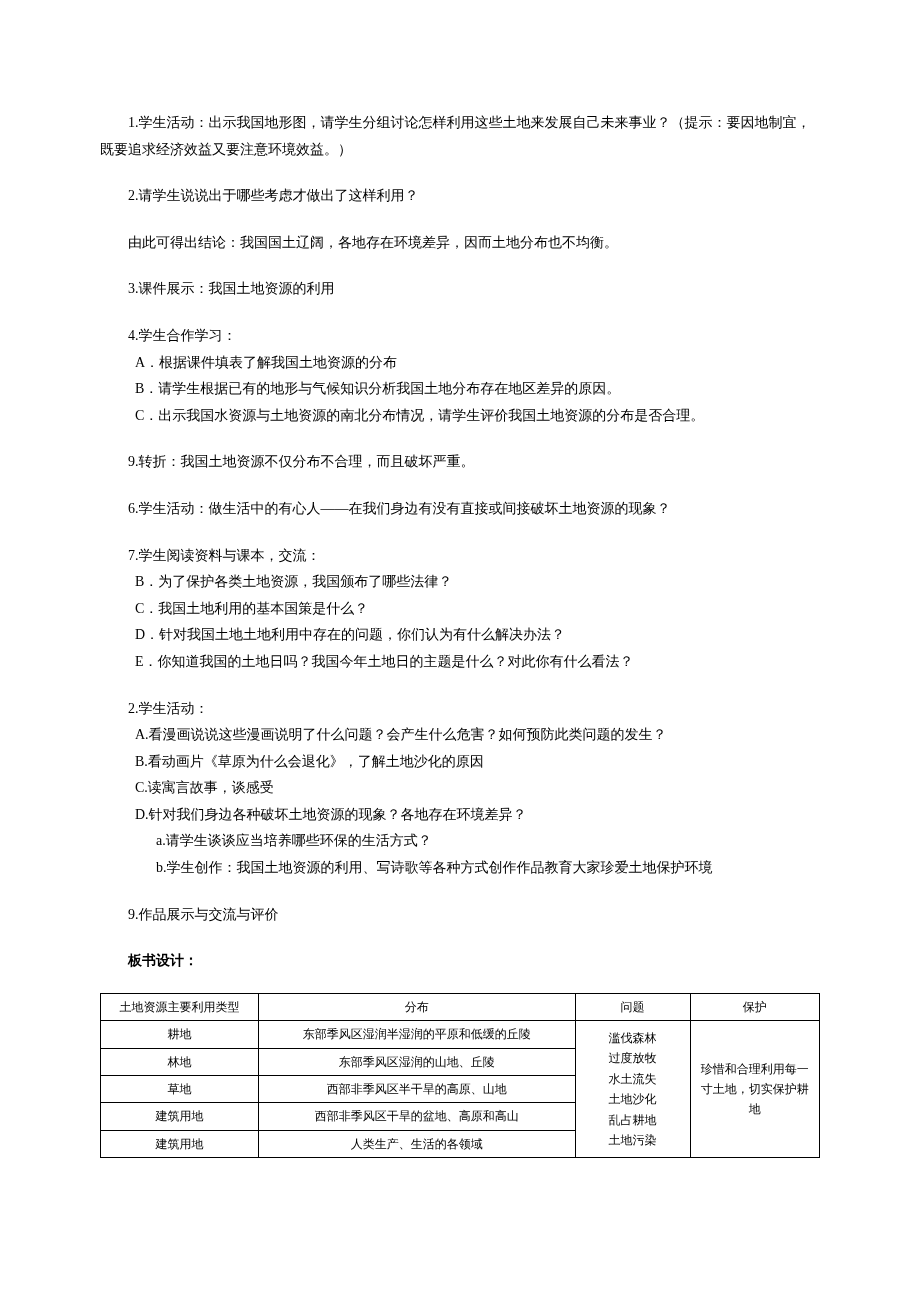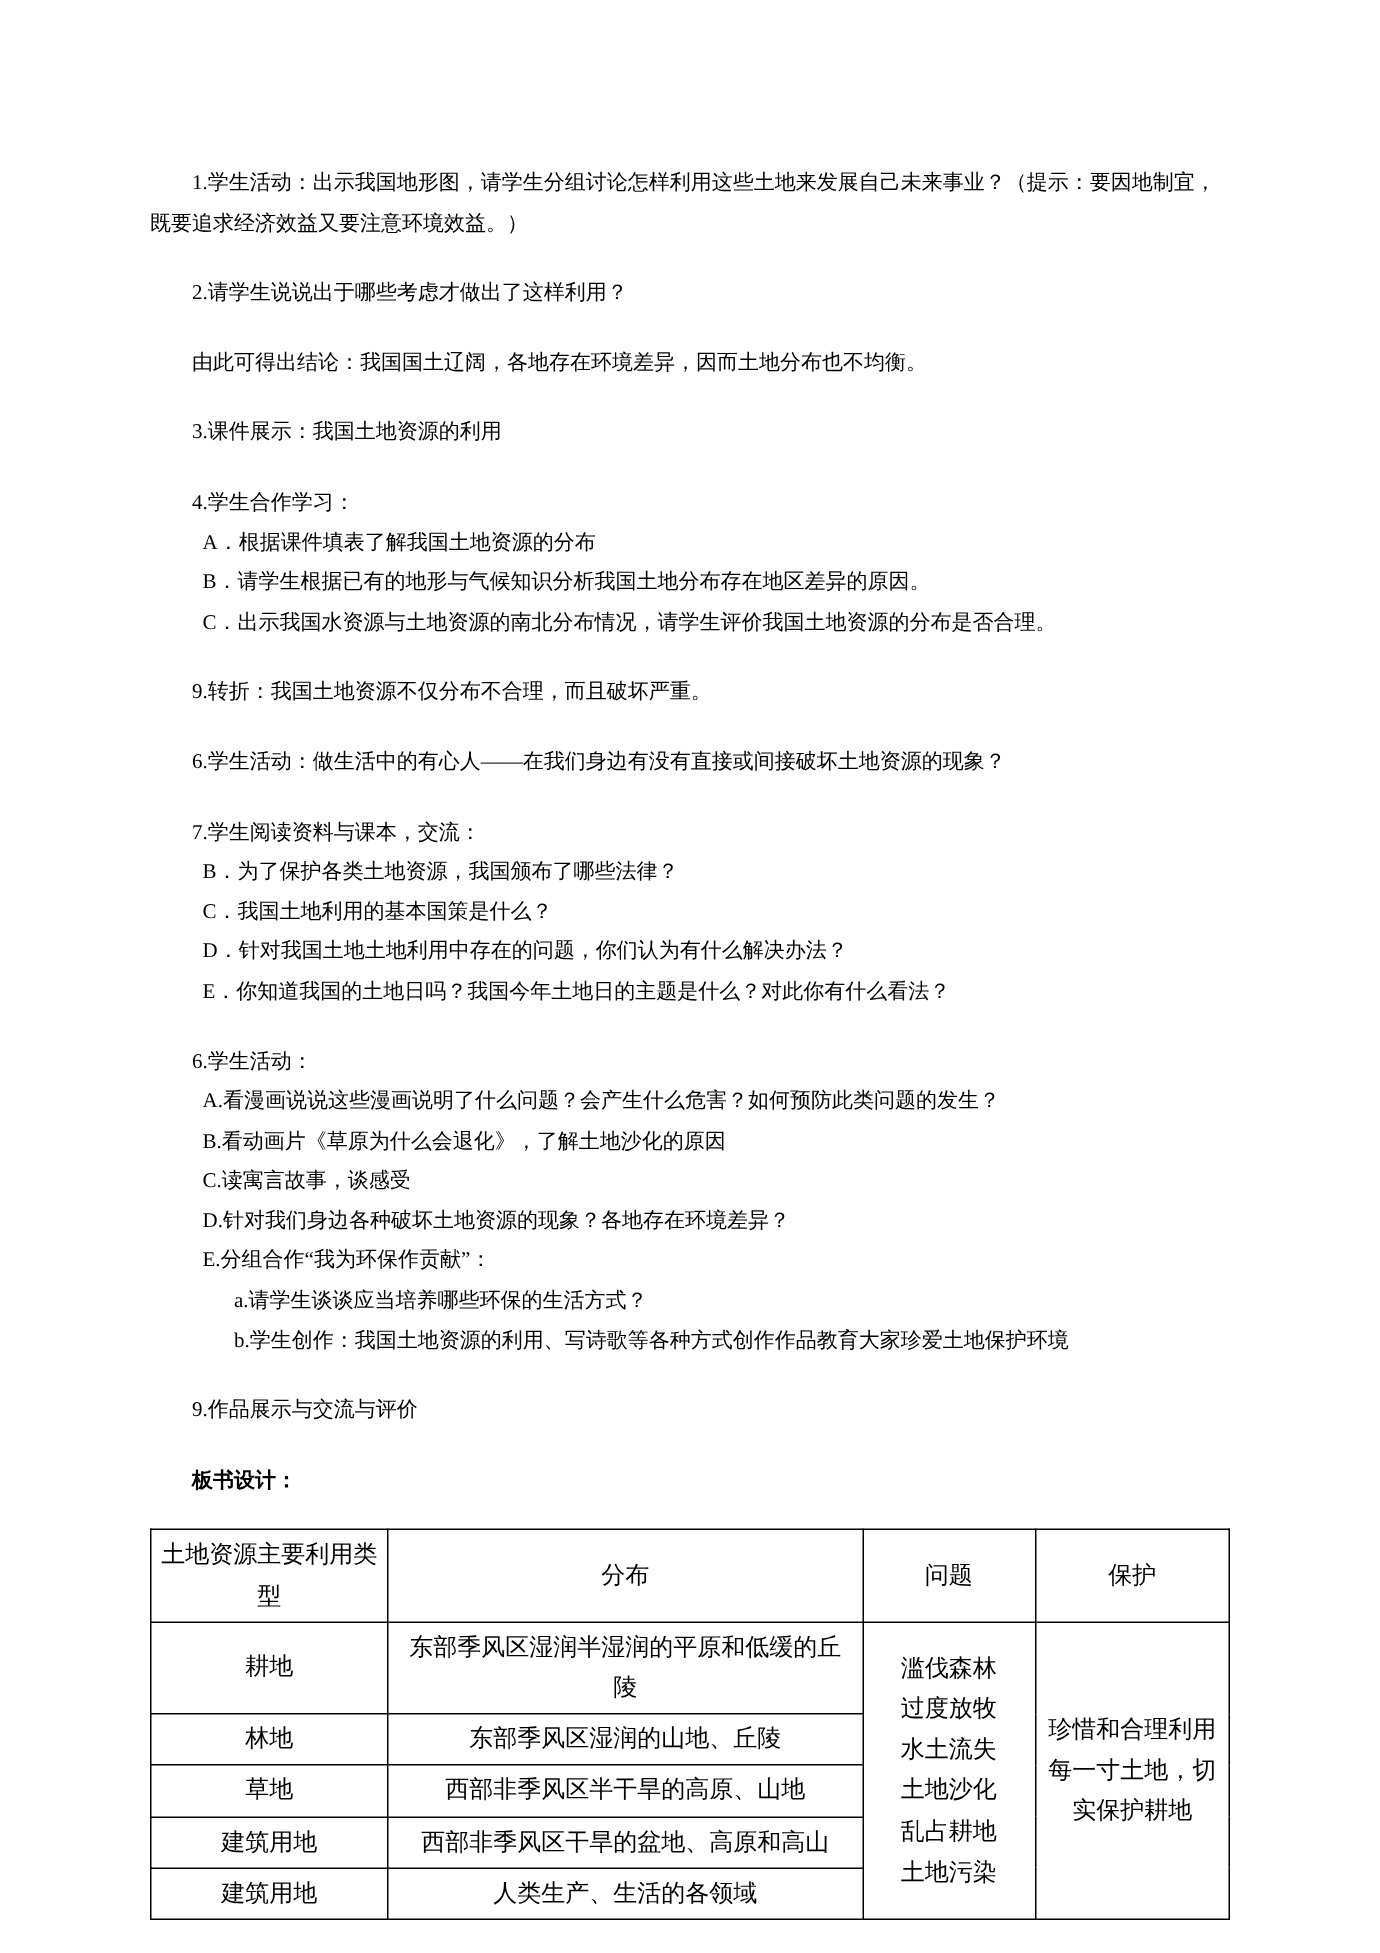"6.学生活动：" div.paragraph { text: 6 -> 2 }
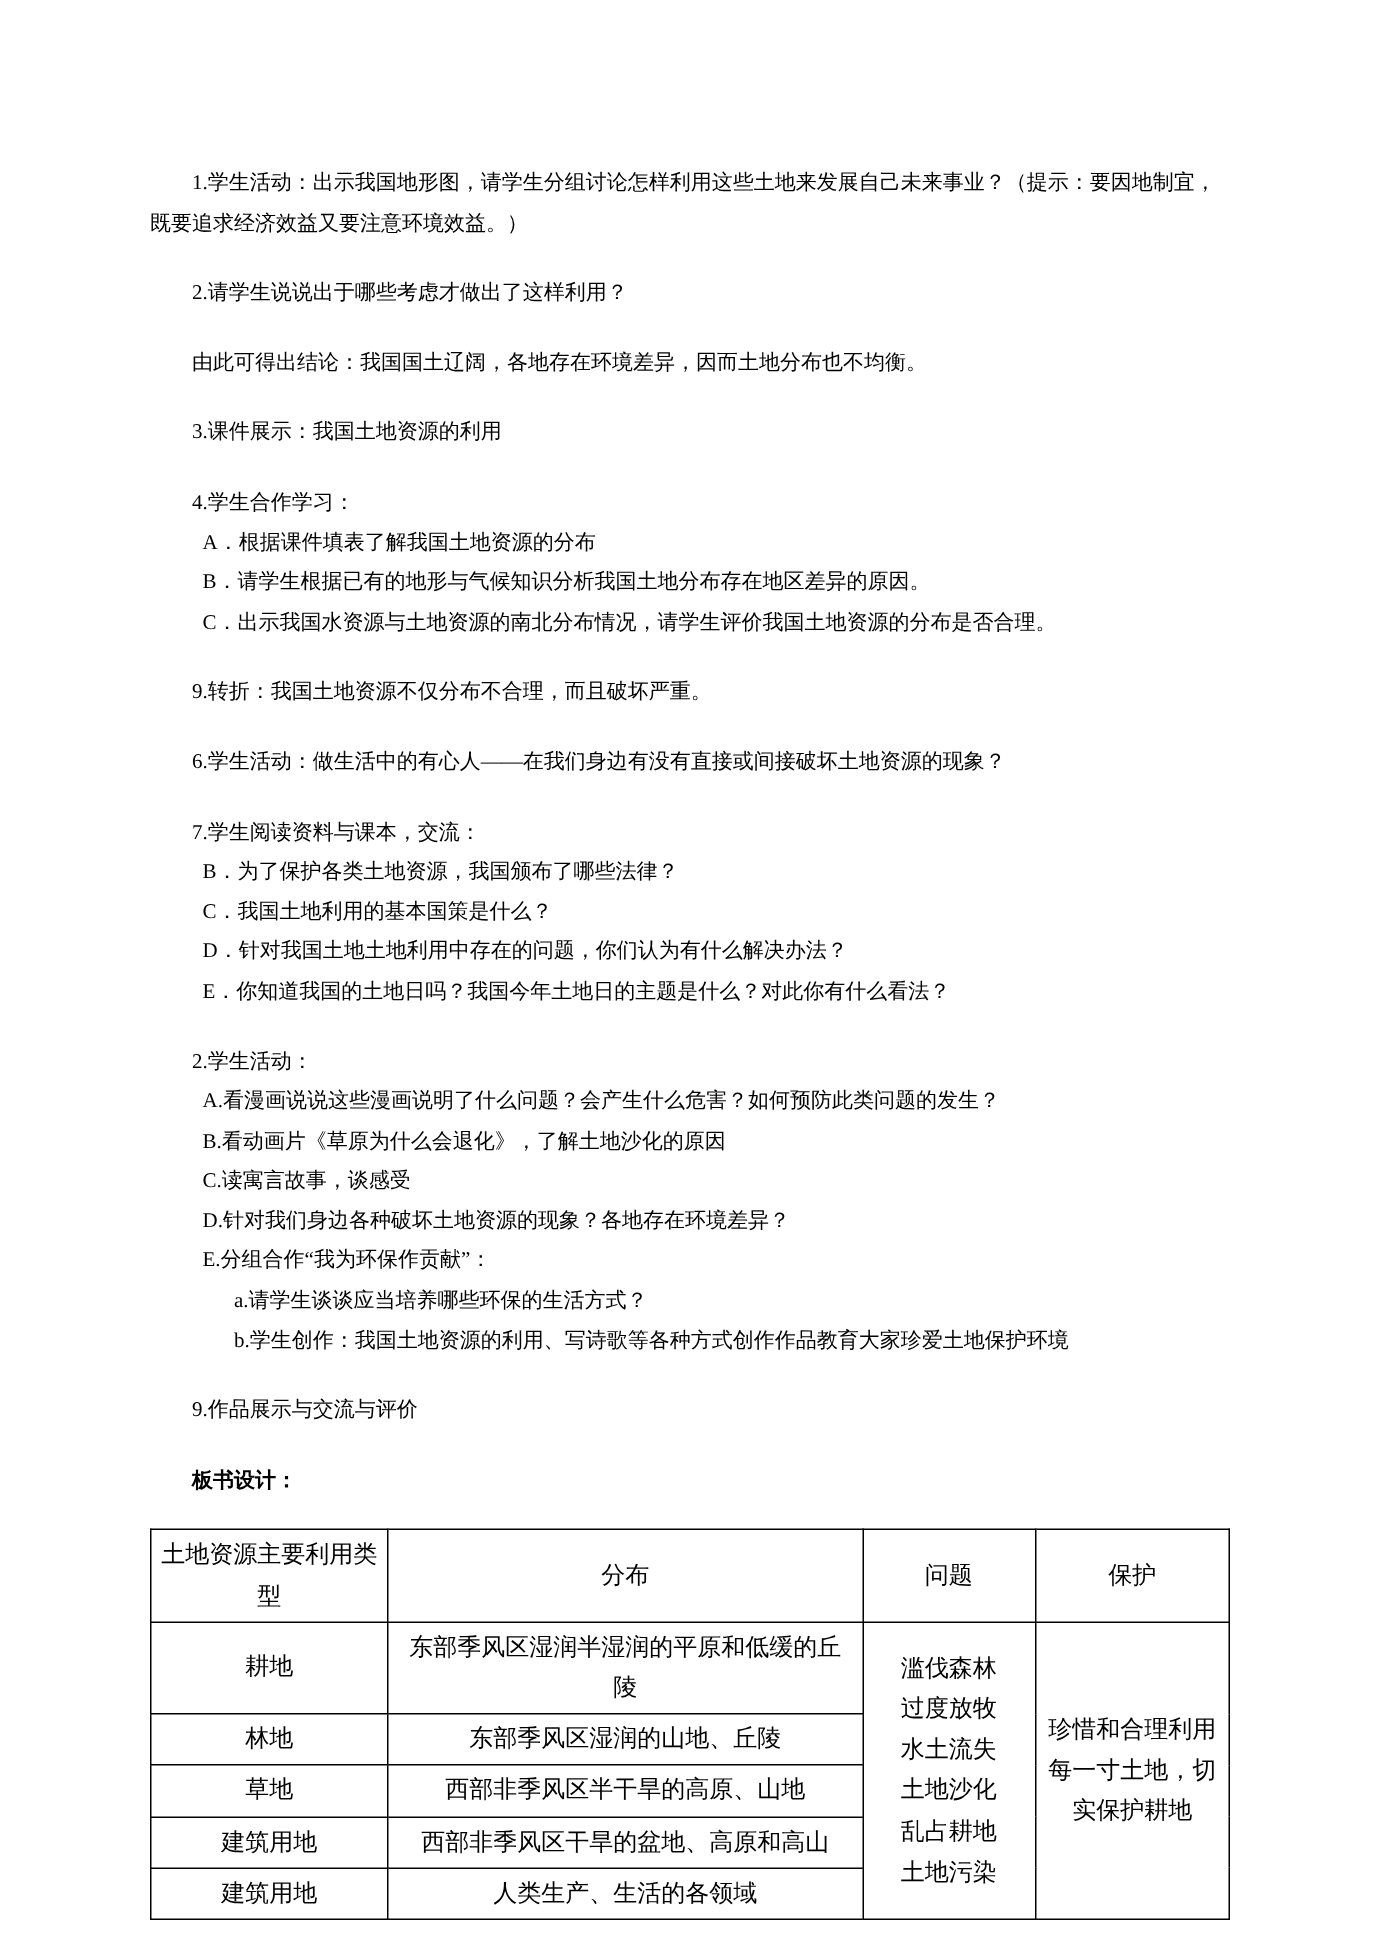"E.分组合作“我为环保作贡献”：" div.sub-item { html: <div>E.分组合作“我为环保作贡献”：</div> -> none }
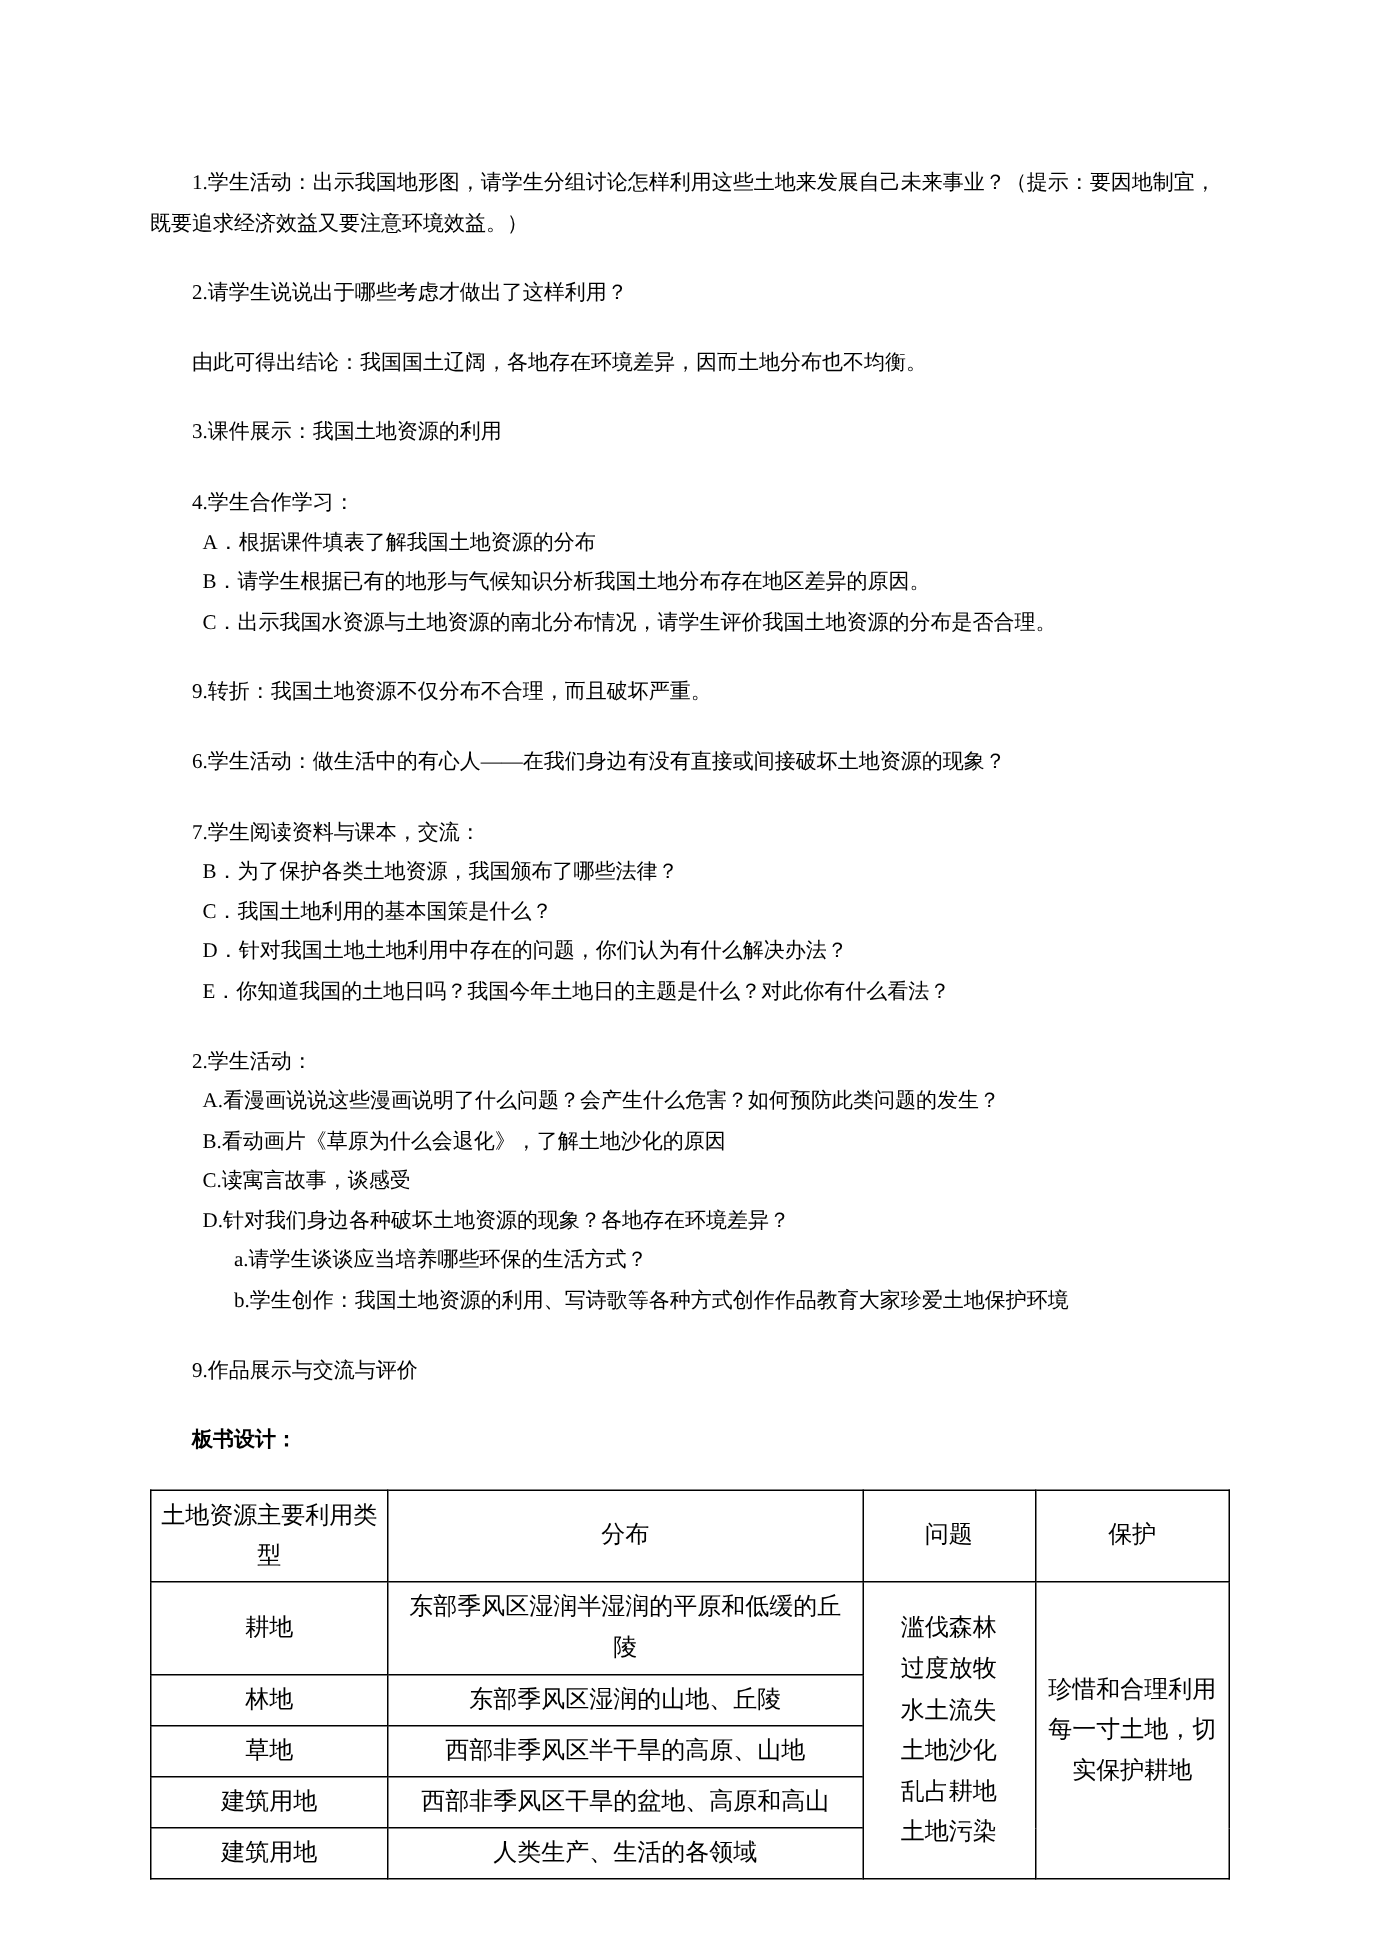"土地资源主要利用类型" table { font-size: 16px -> 12px }
